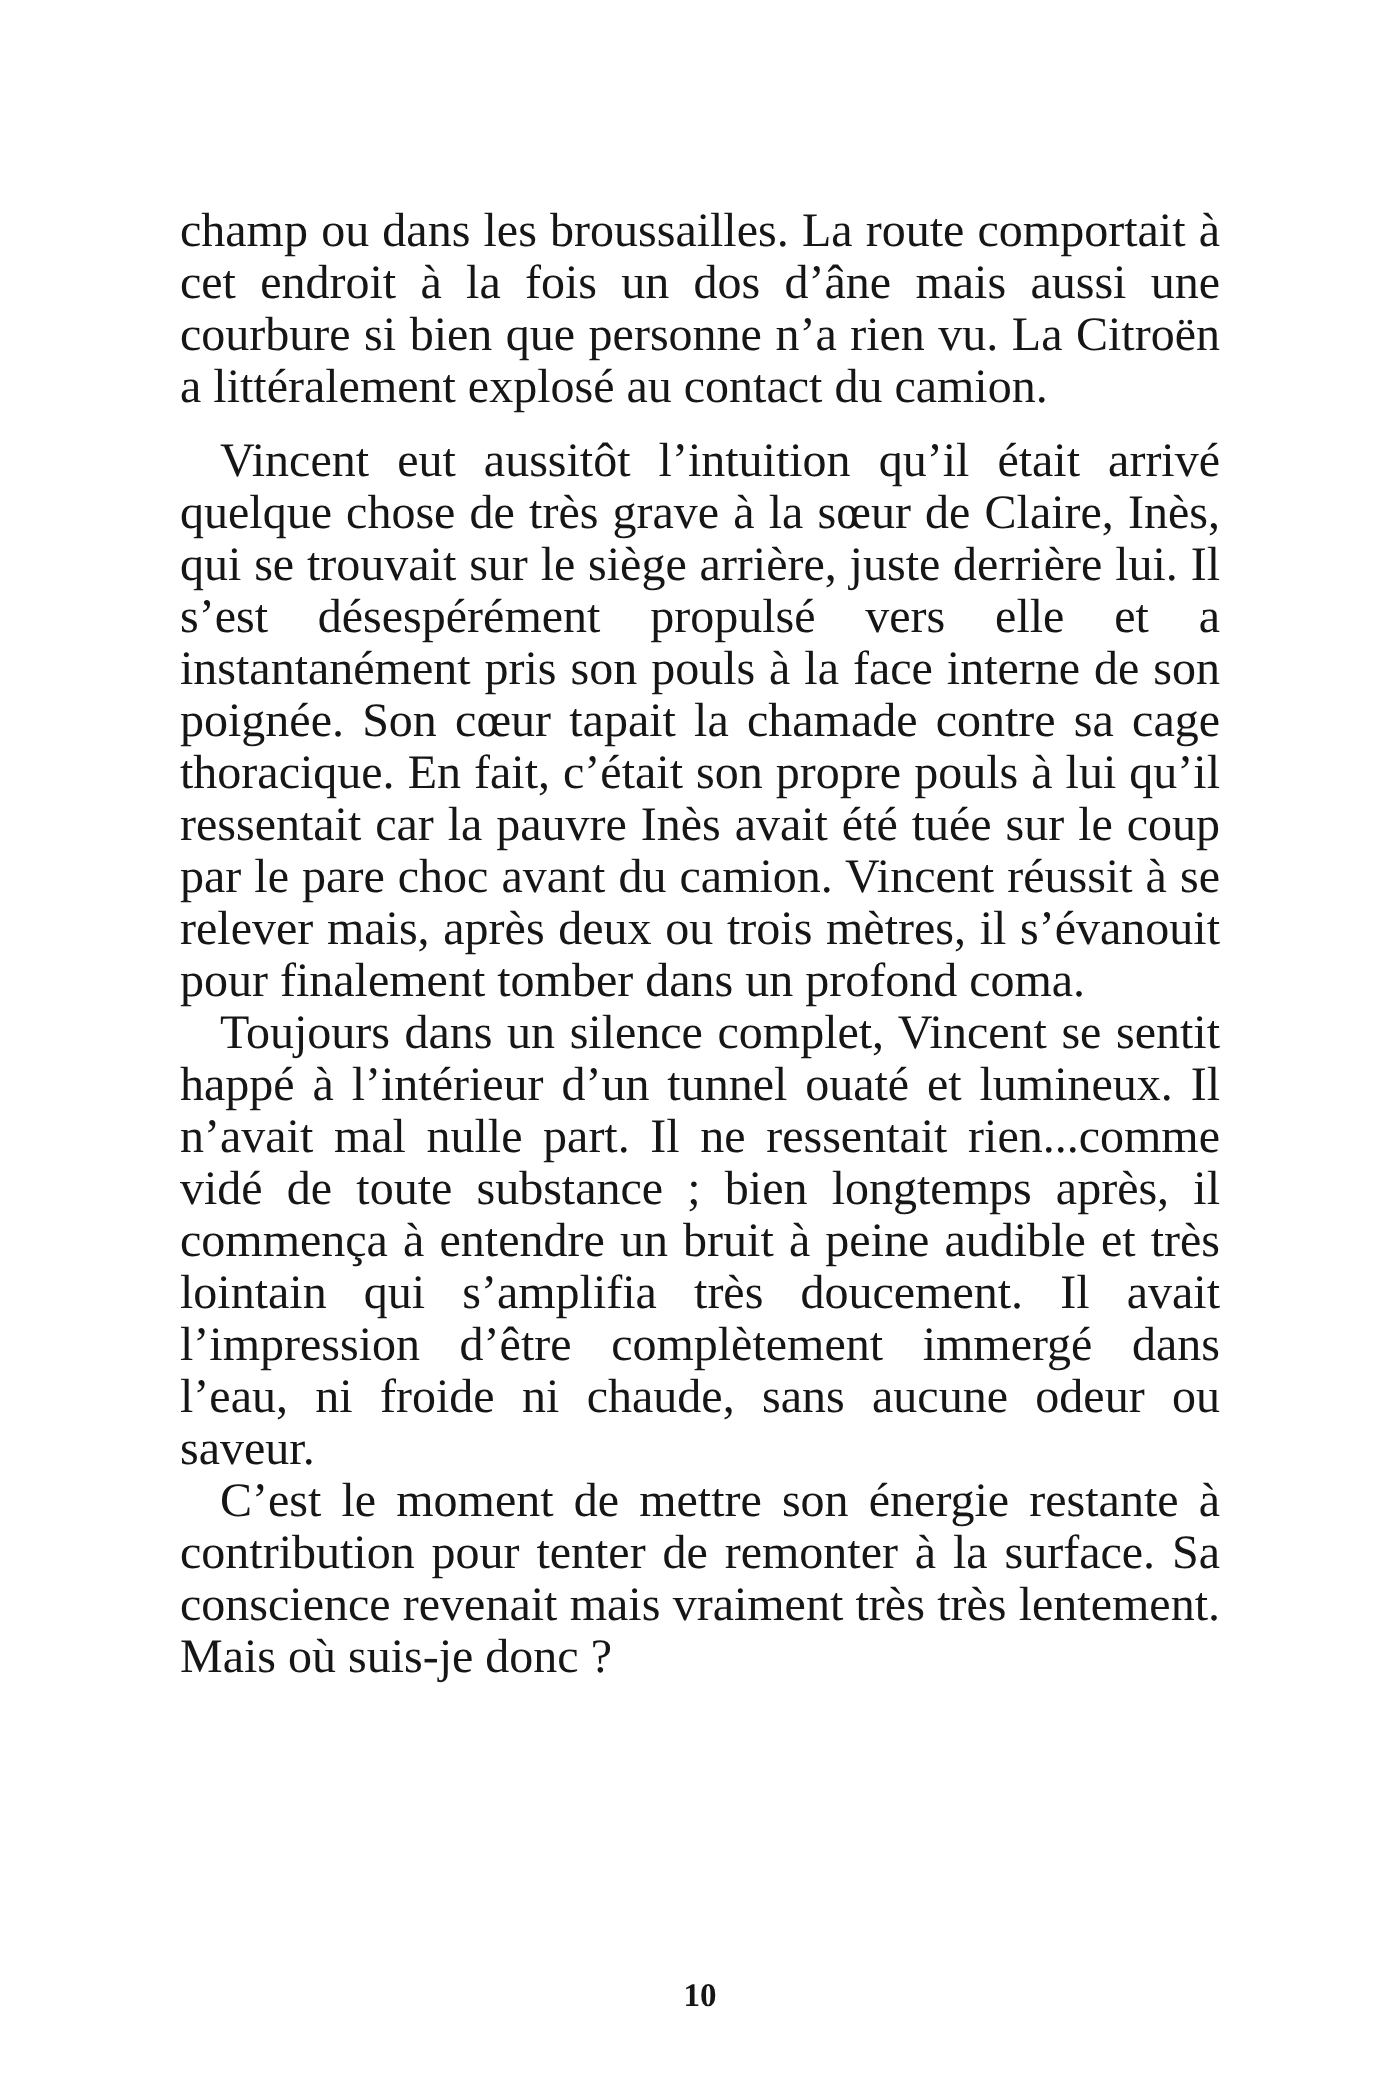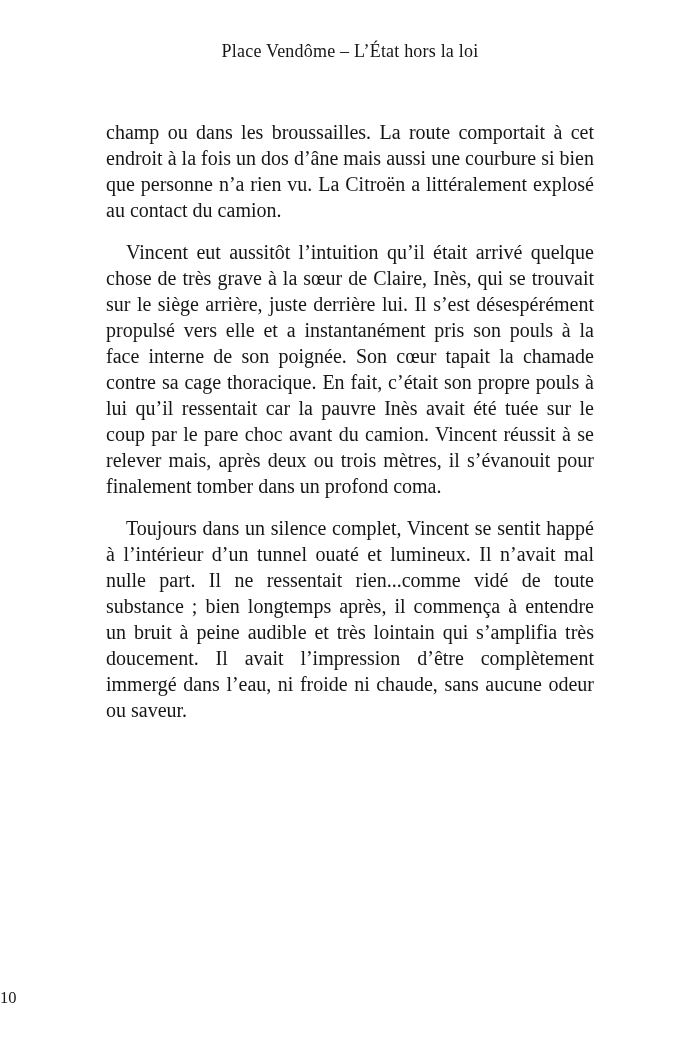"Place Vendôme – L’État hors" div.running-head { html: <div>Place Vendôme – L’État hors la loi</div> -> none }
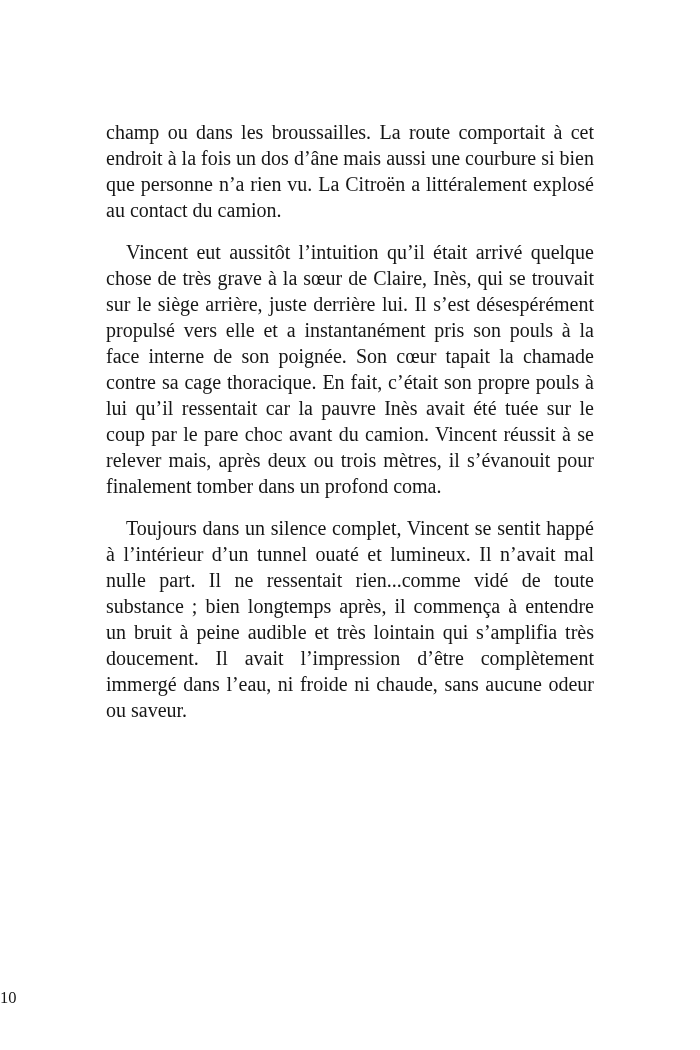"champ ou dans les broussailles." .body-text p { font-size: 20px -> 24px; margin: 16px -> 0 }
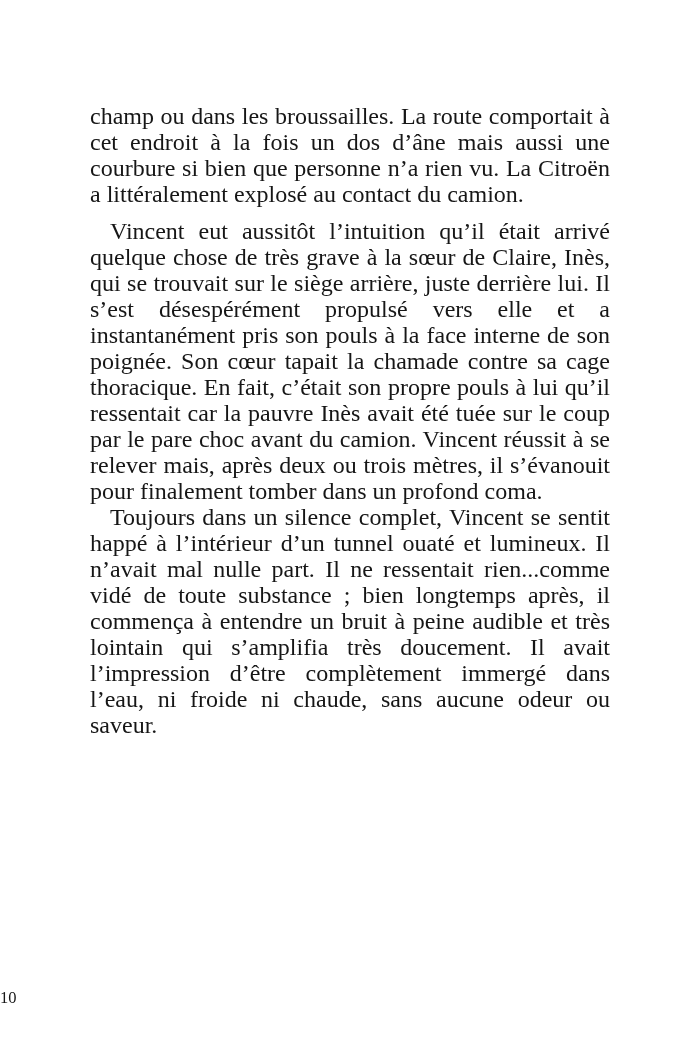"C’est le moment de mettre" p.indent { html: none -> <p>C’est le moment de mettre son énergie restante à contribution pour tenter de remonter à la surface. Sa conscience revenait mais vraiment très très lentement. Mais où suis-je donc ?</p> }
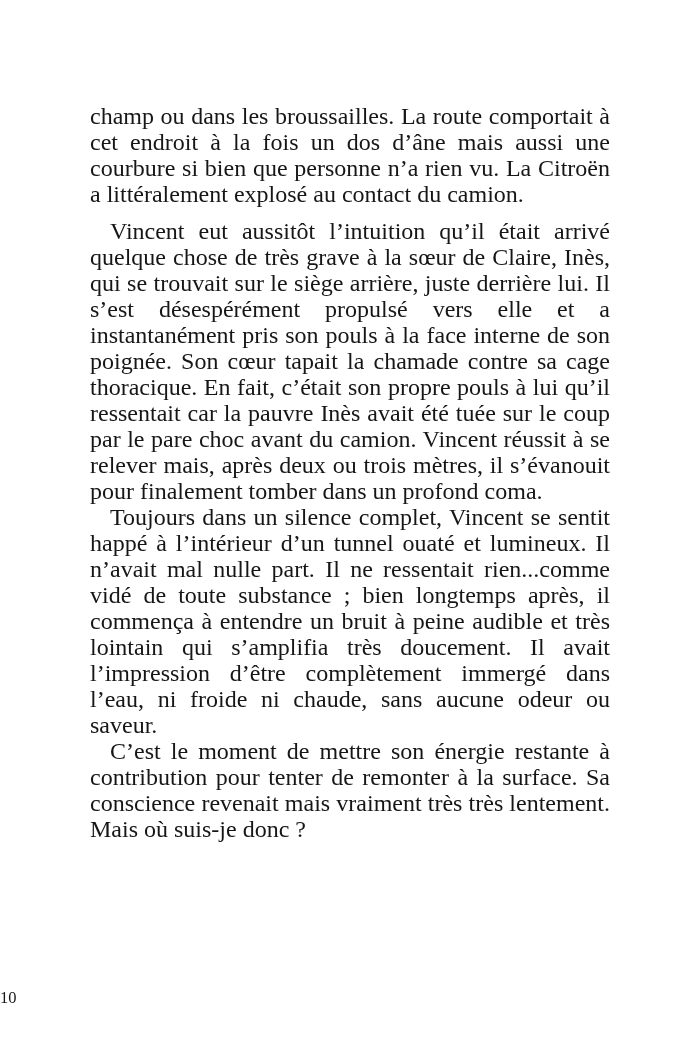"10" .page-number { font-weight: none -> bold; text-align: left -> center }
